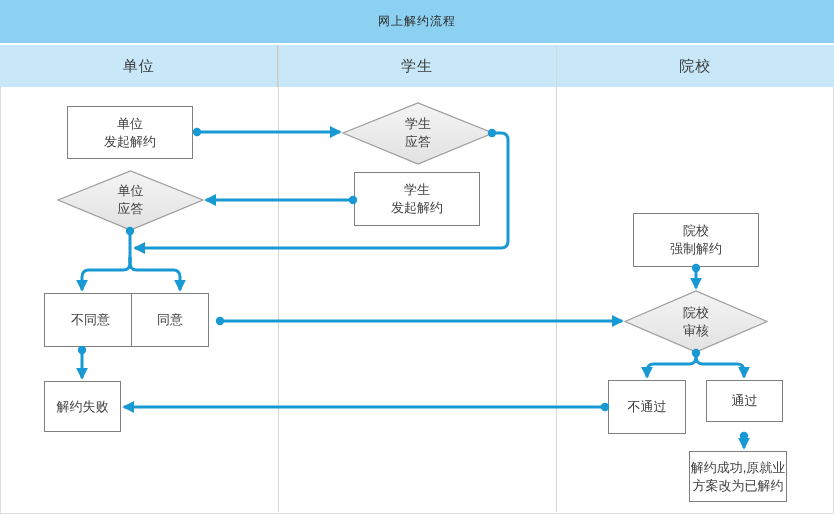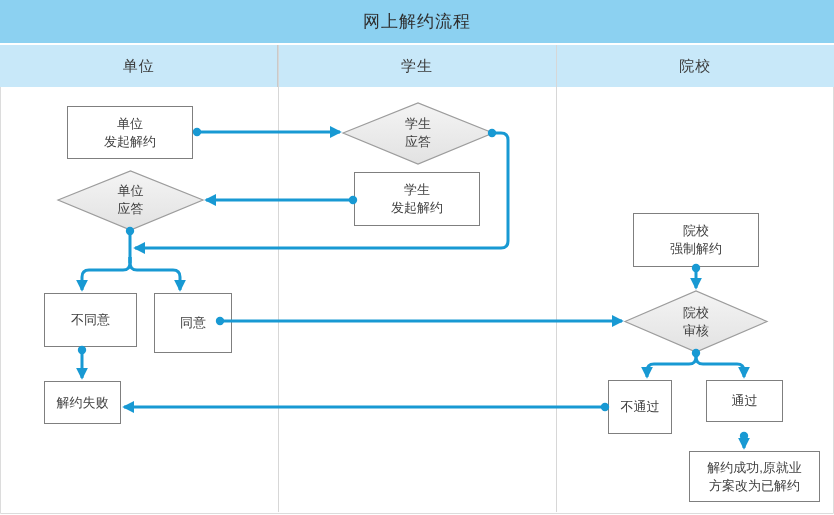"网上解约流程" .title-bar { font-size: 17px -> 12px }
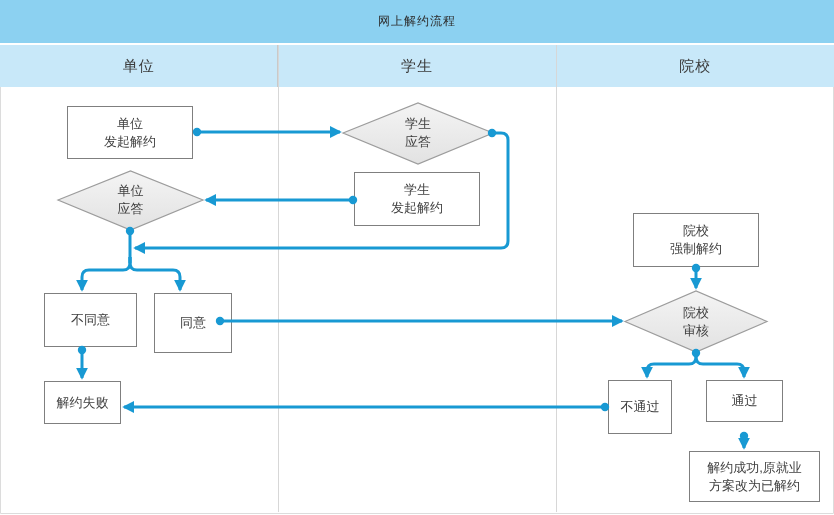"同意" div.node { height: 60px -> 54px; left: 154px -> 131px }
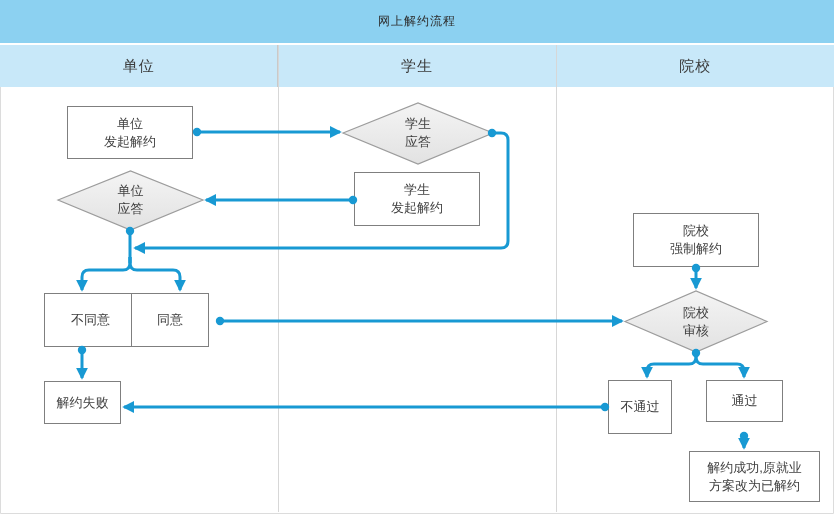"解约失败" div.node { height: 43px -> 51px }
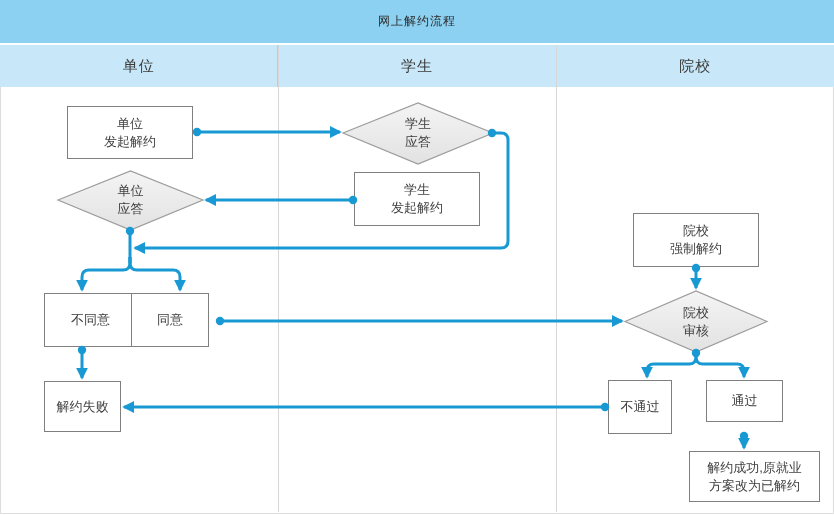"不通过" div.node { width: 64px -> 78px }
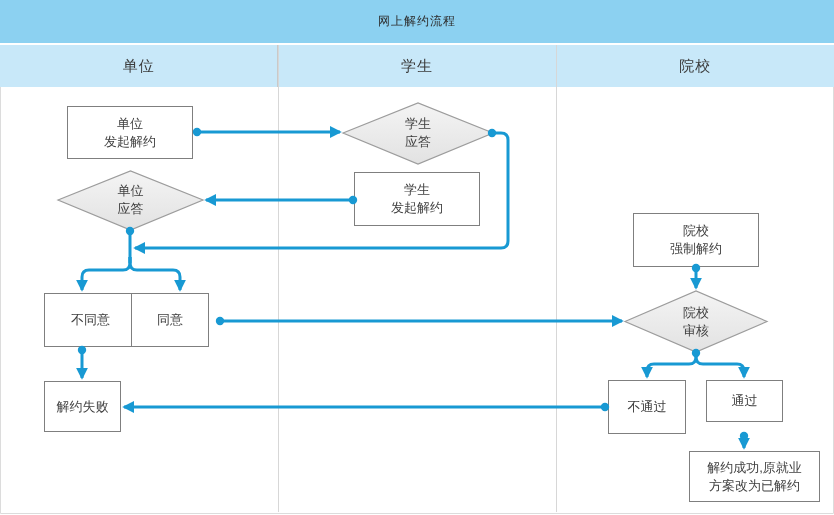"解约成功,原就业" div.node { width: 131px -> 98px }
